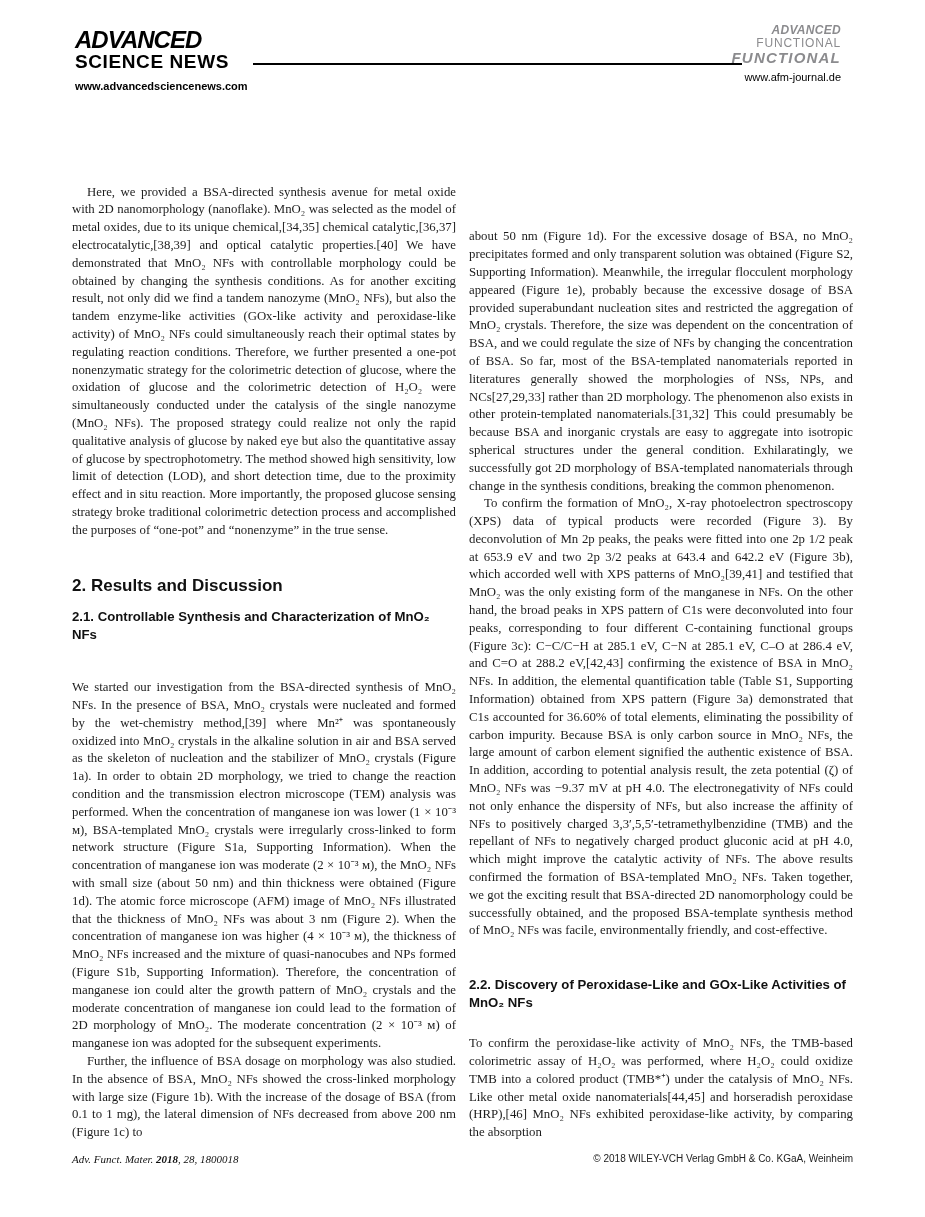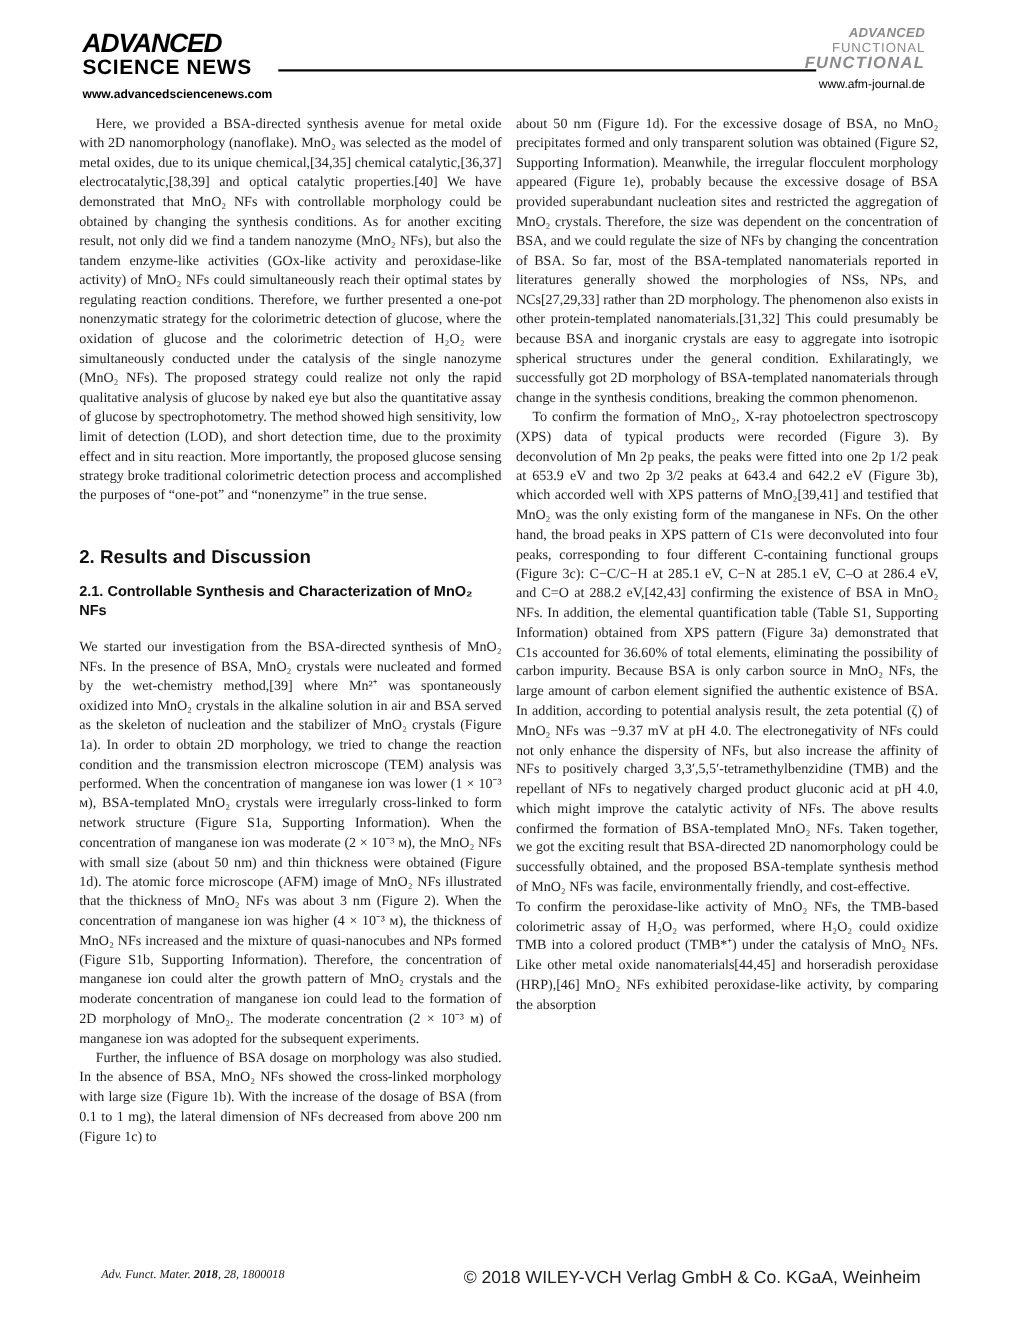"Here, we provided a BSA-directed" .columns { align-items: none -> flex-end }
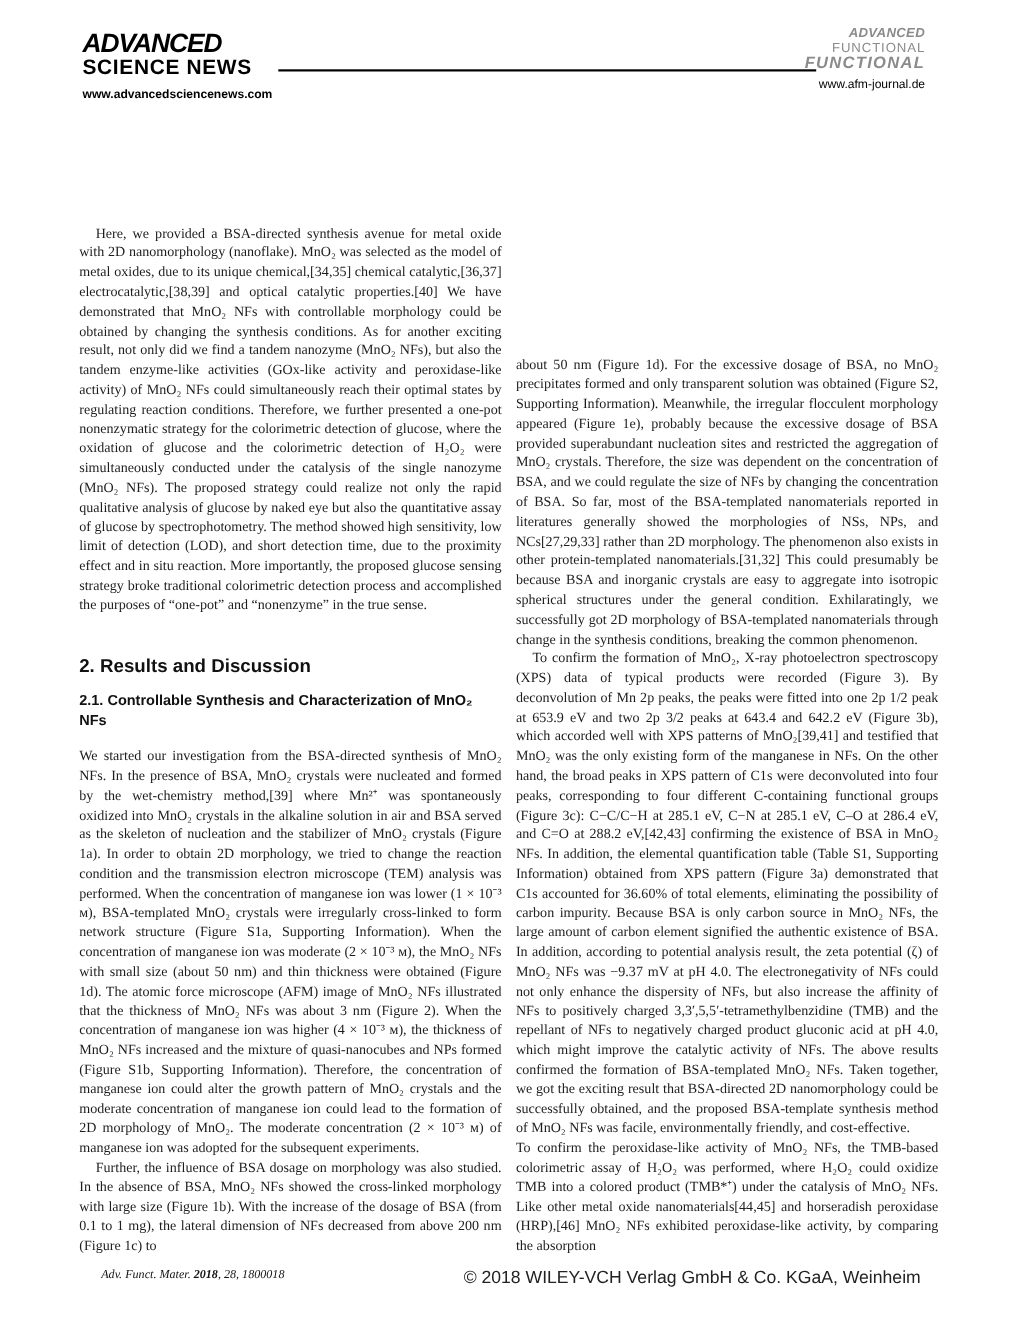"2.1. Controllable Synthesis and" .subsection-heading { margin: 0 0 16px 0 -> 0 0 36px 0 }
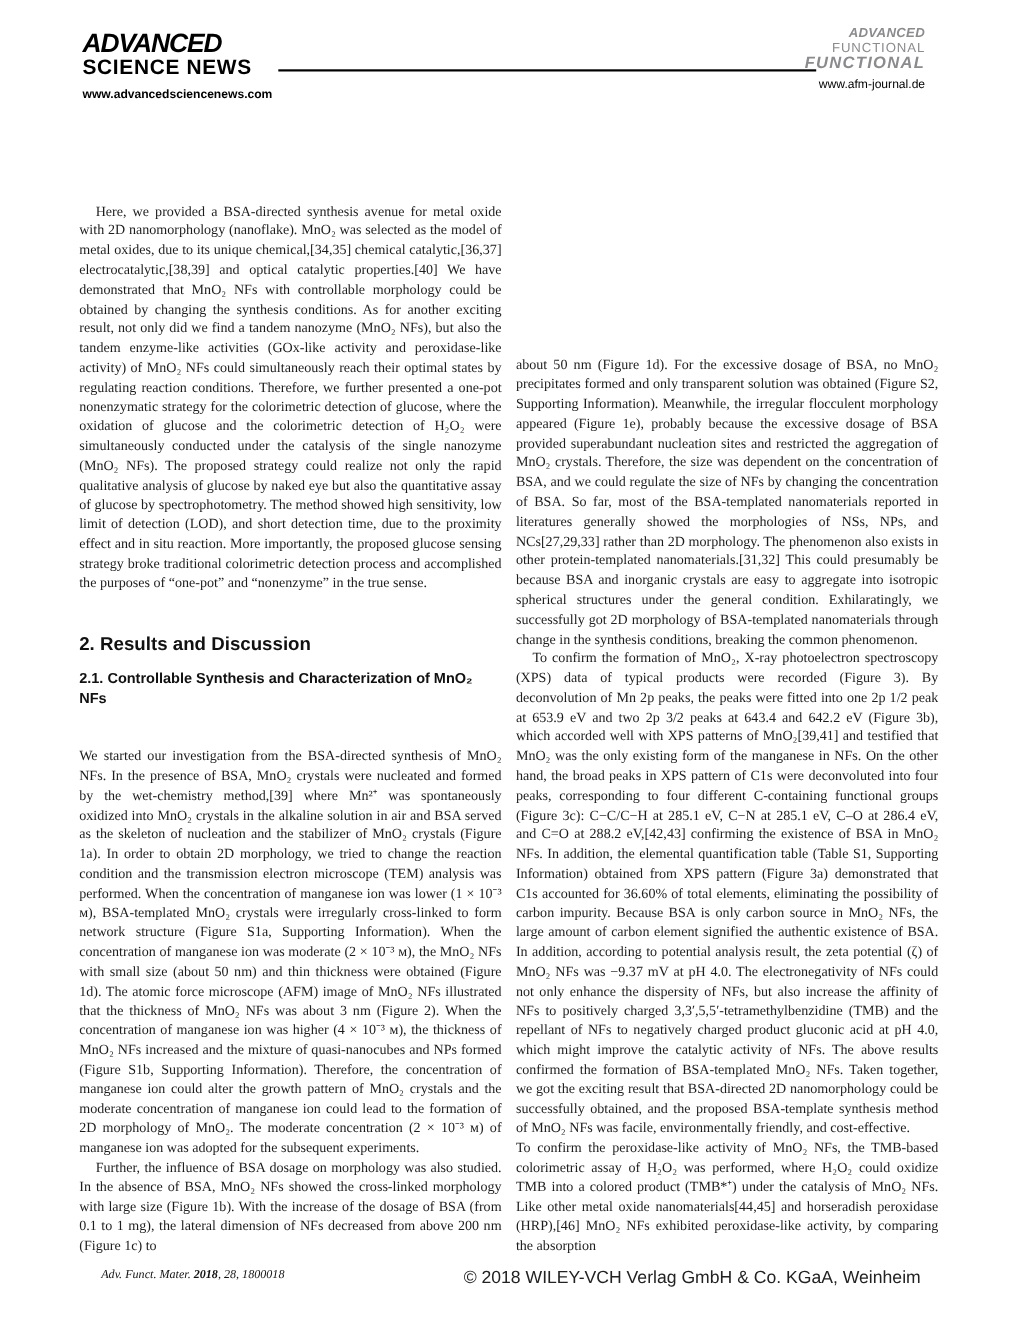"2.2. Discovery of Peroxidase-Like and" h3.subsection-heading { html: none -> <h3>2.2. Discovery of Peroxidase-Like and GOx-Like Activities of MnO₂ NFs</h3> }
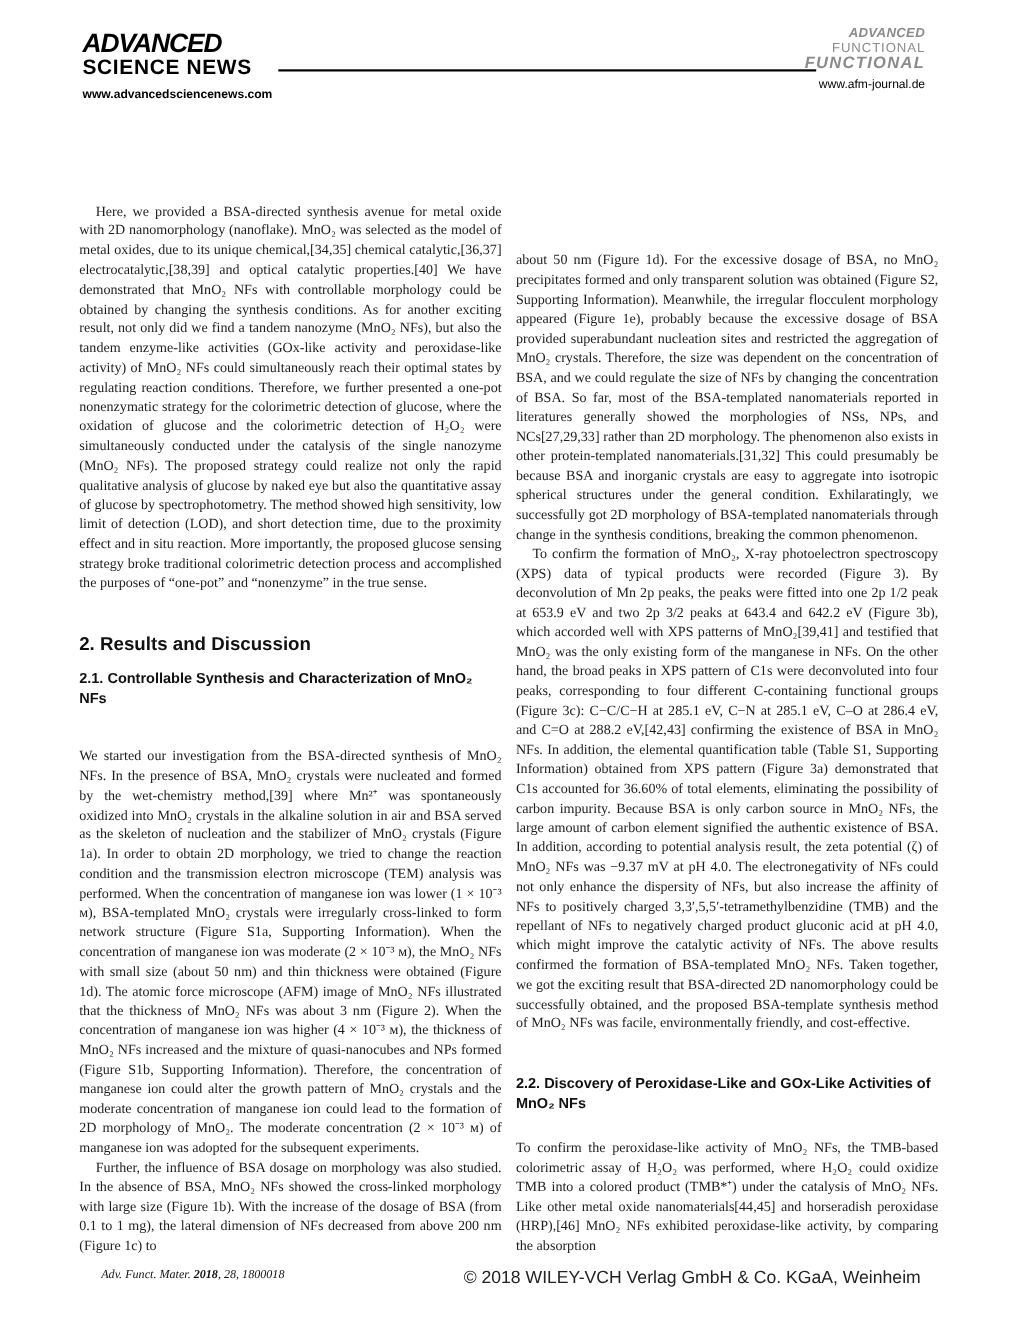"Adv. Funct. Mater. 2018, 28," .footer .cite { left: 20px -> 0 }
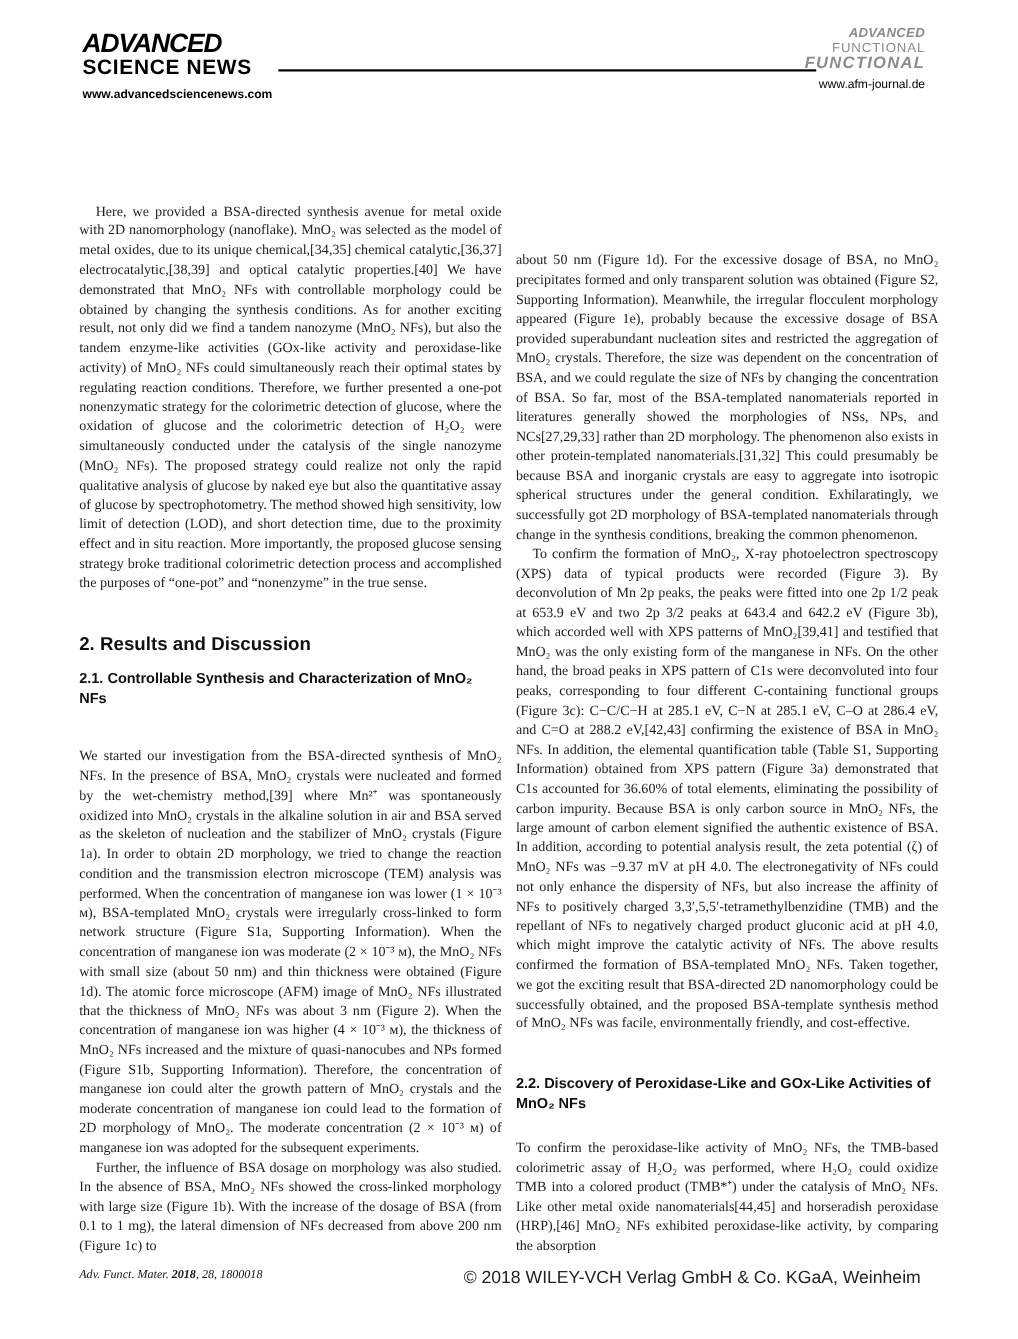"© 2018 WILEY-VCH Verlag GmbH" .footer .copyright { font-size: 16px -> 10px; right: 16px -> 0 }
